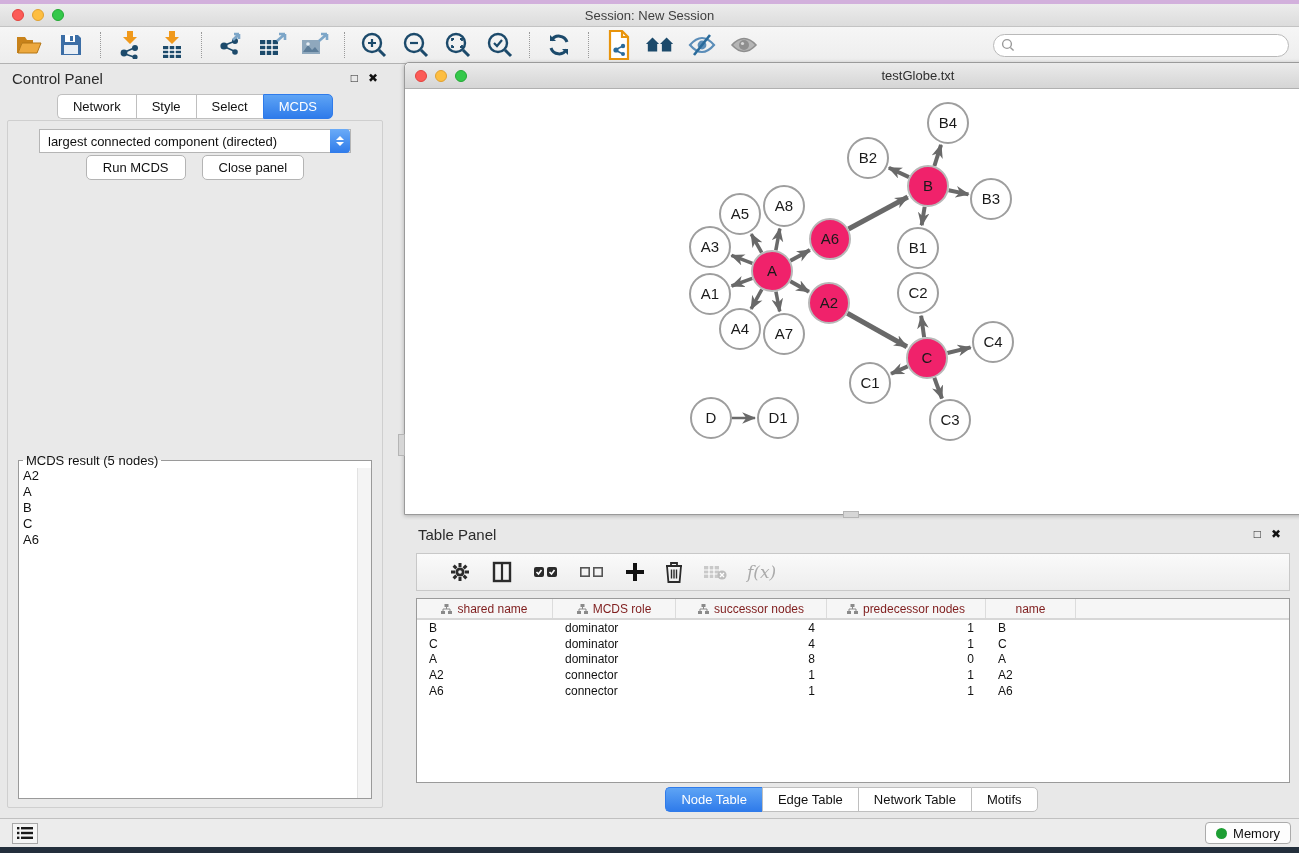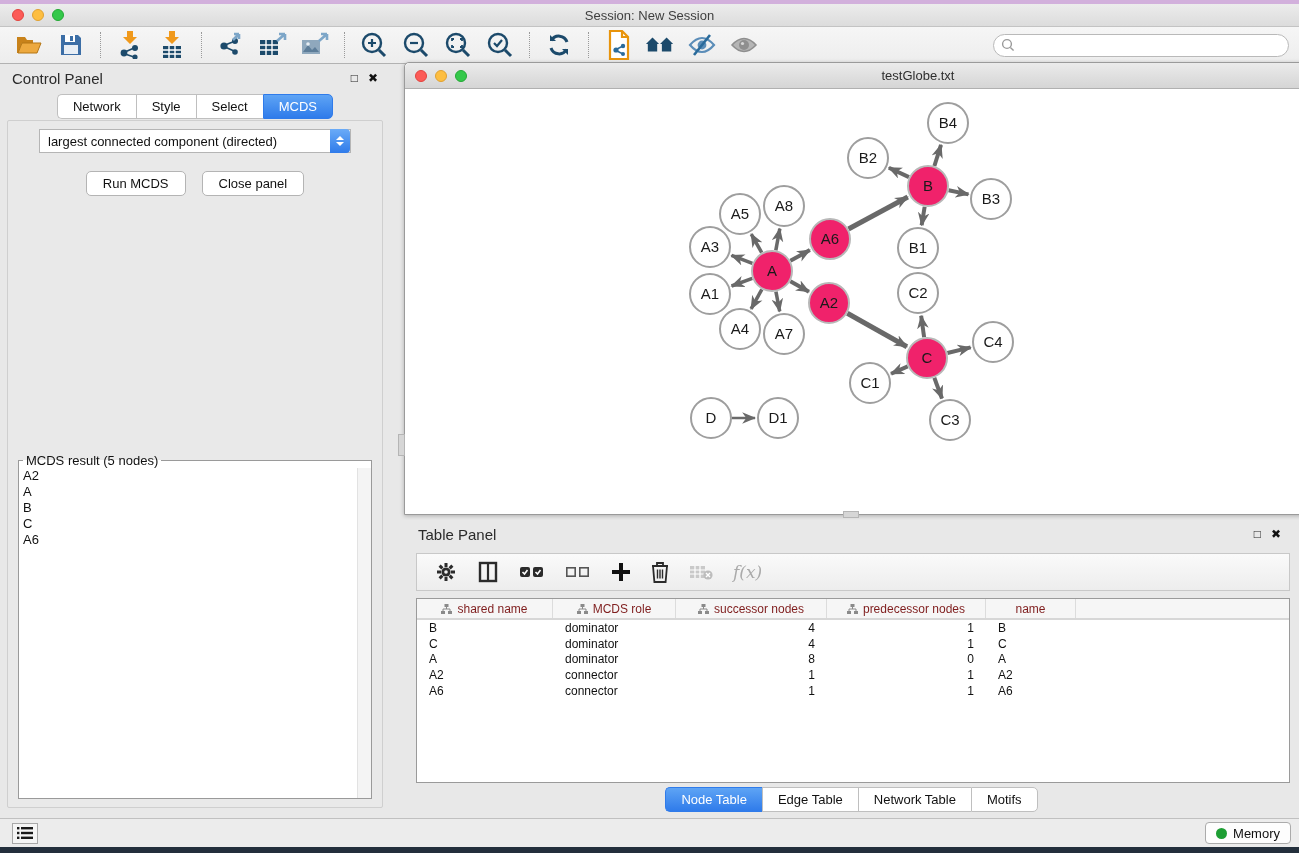"Run MCDS" .btn-row { margin-top: 18px -> 2px }
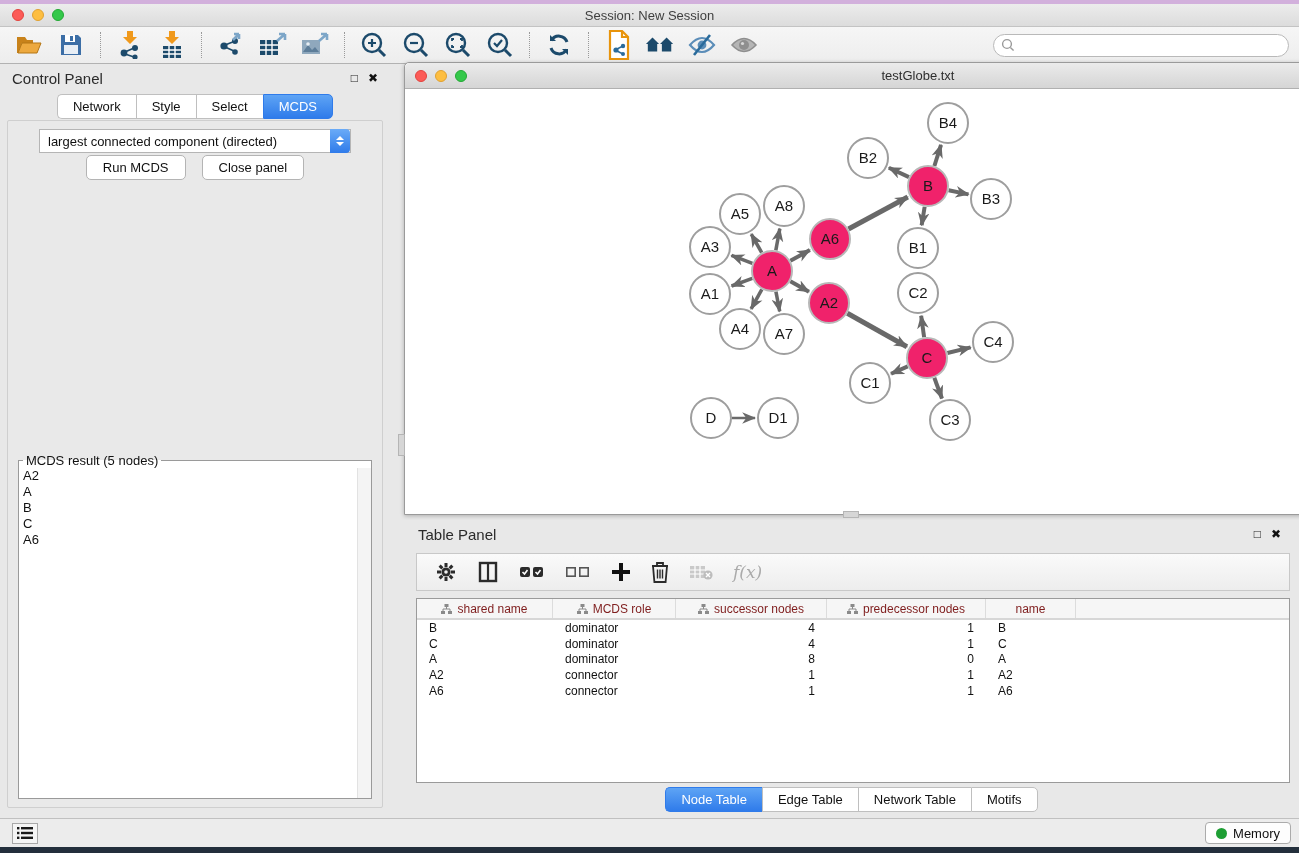"f(x)" .tp-toolbar { padding-left: 18px -> 32px }
